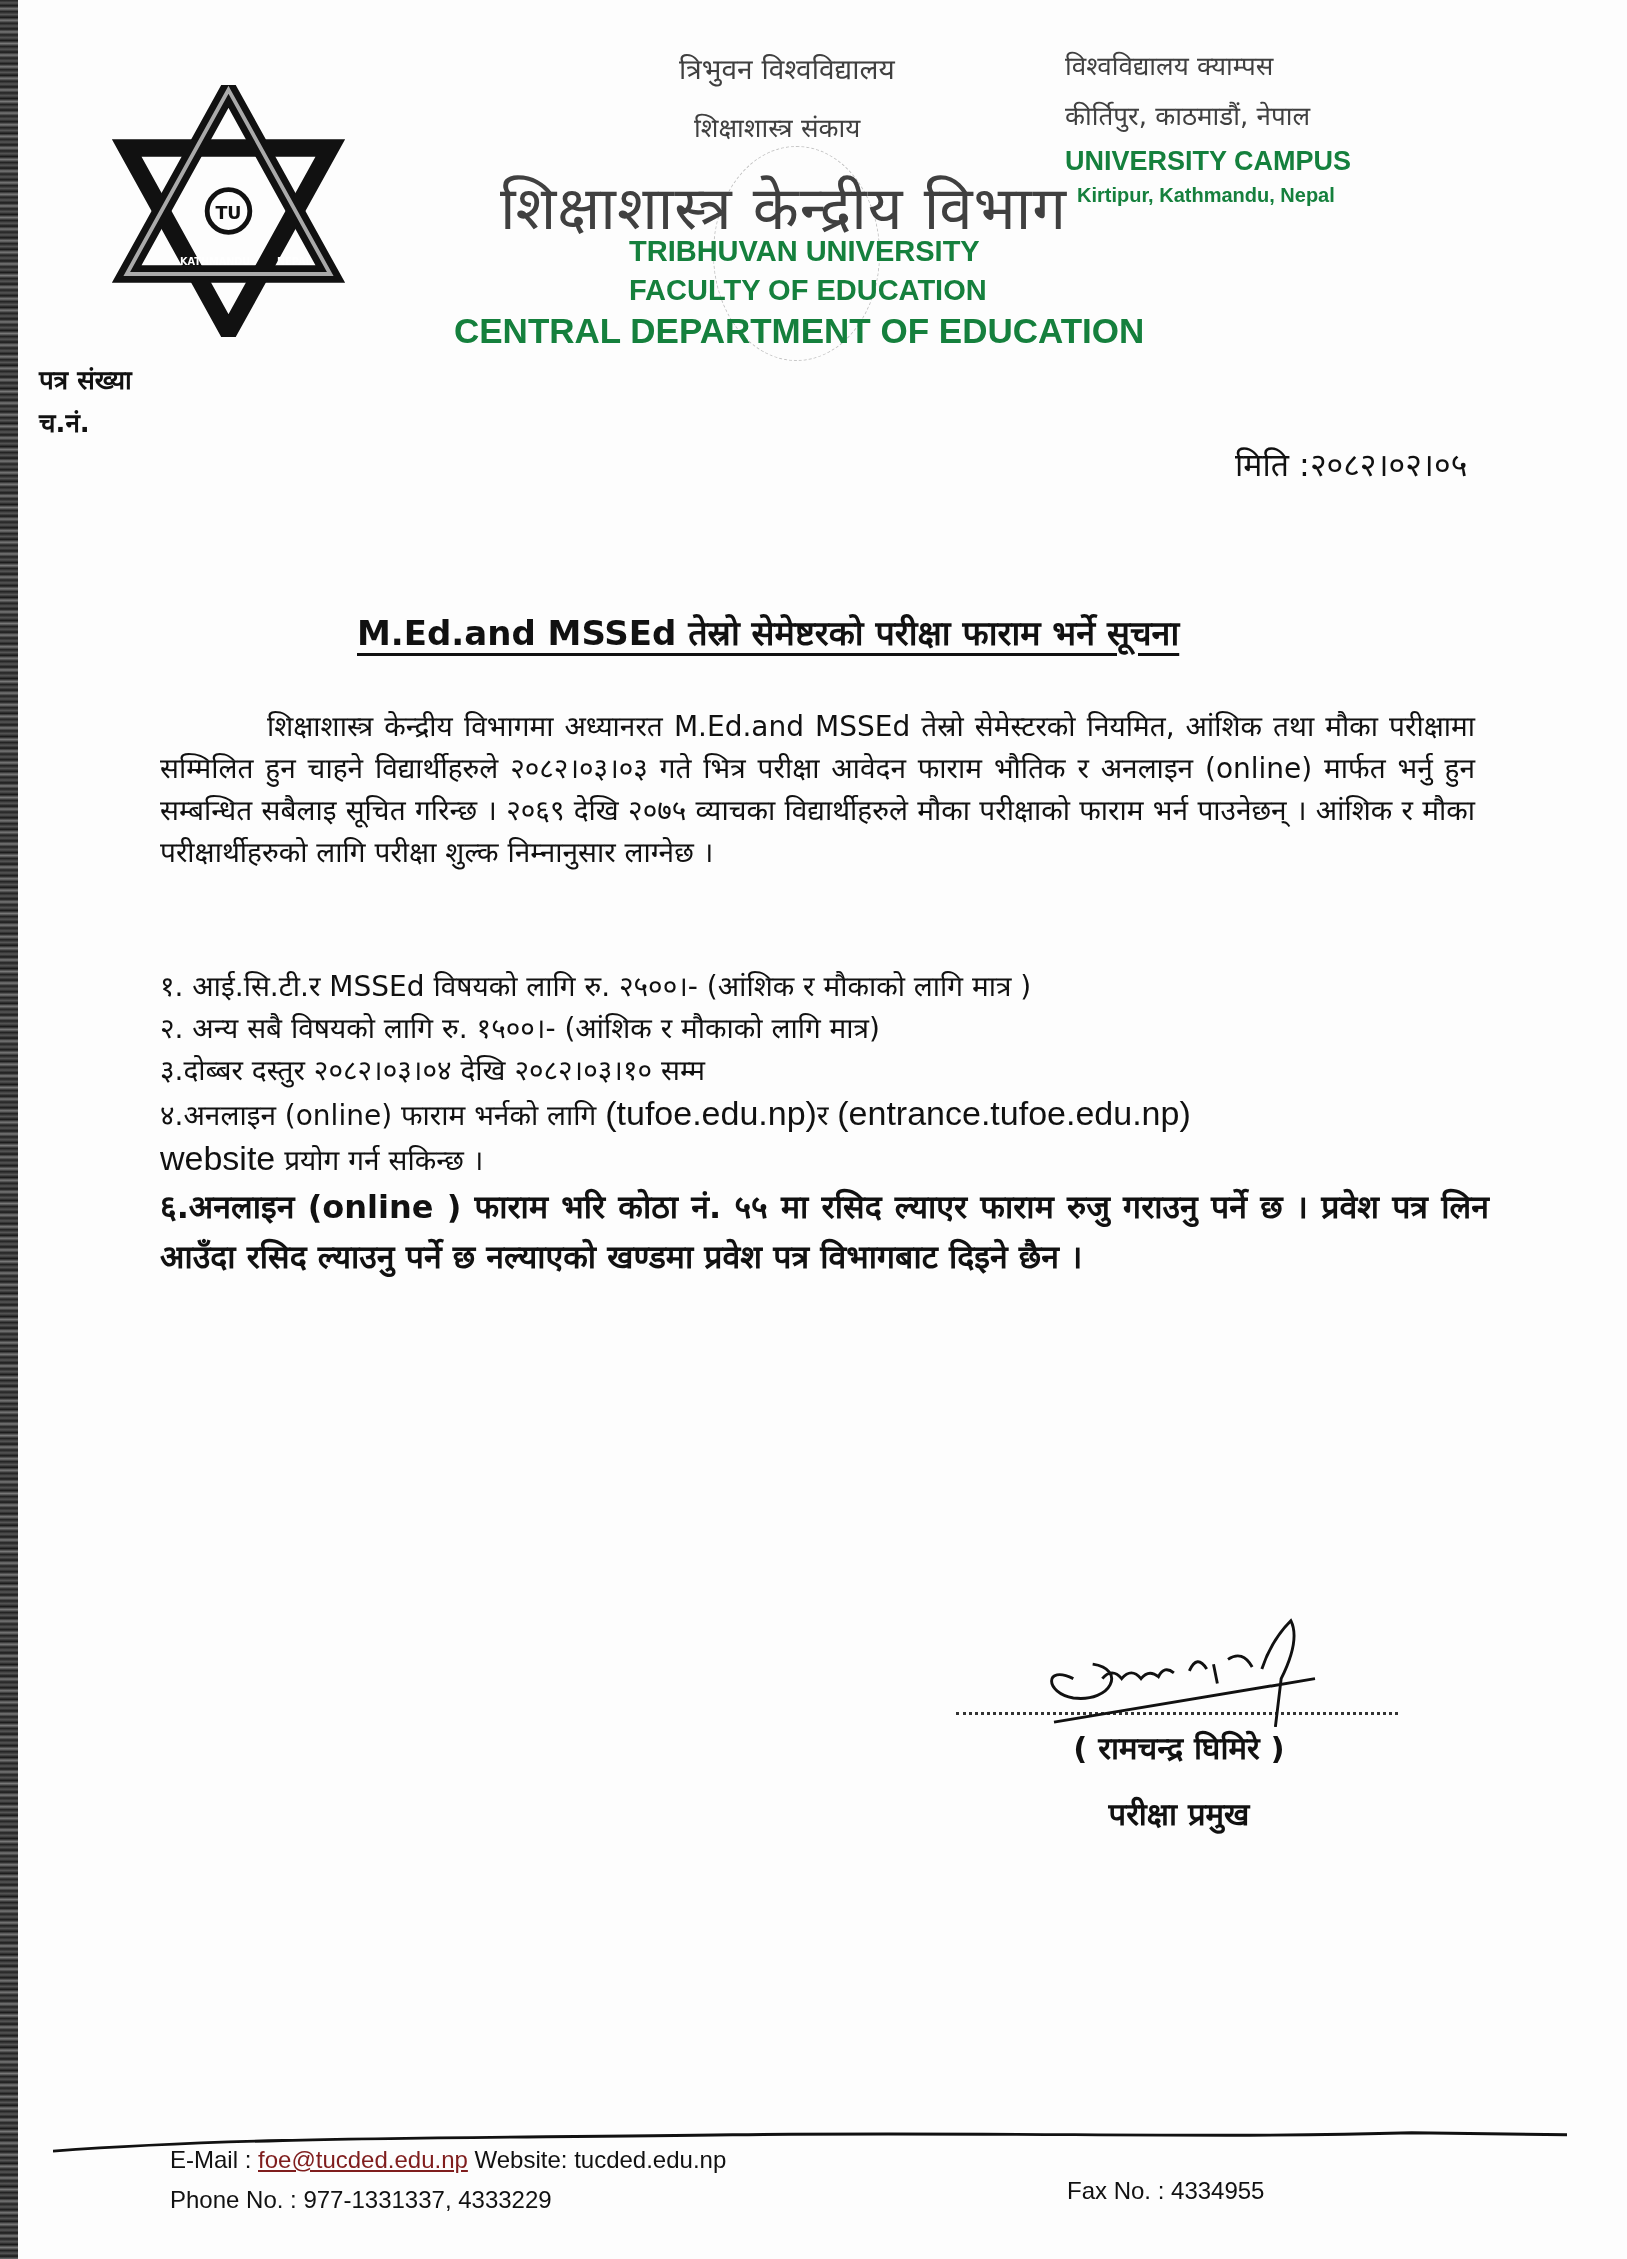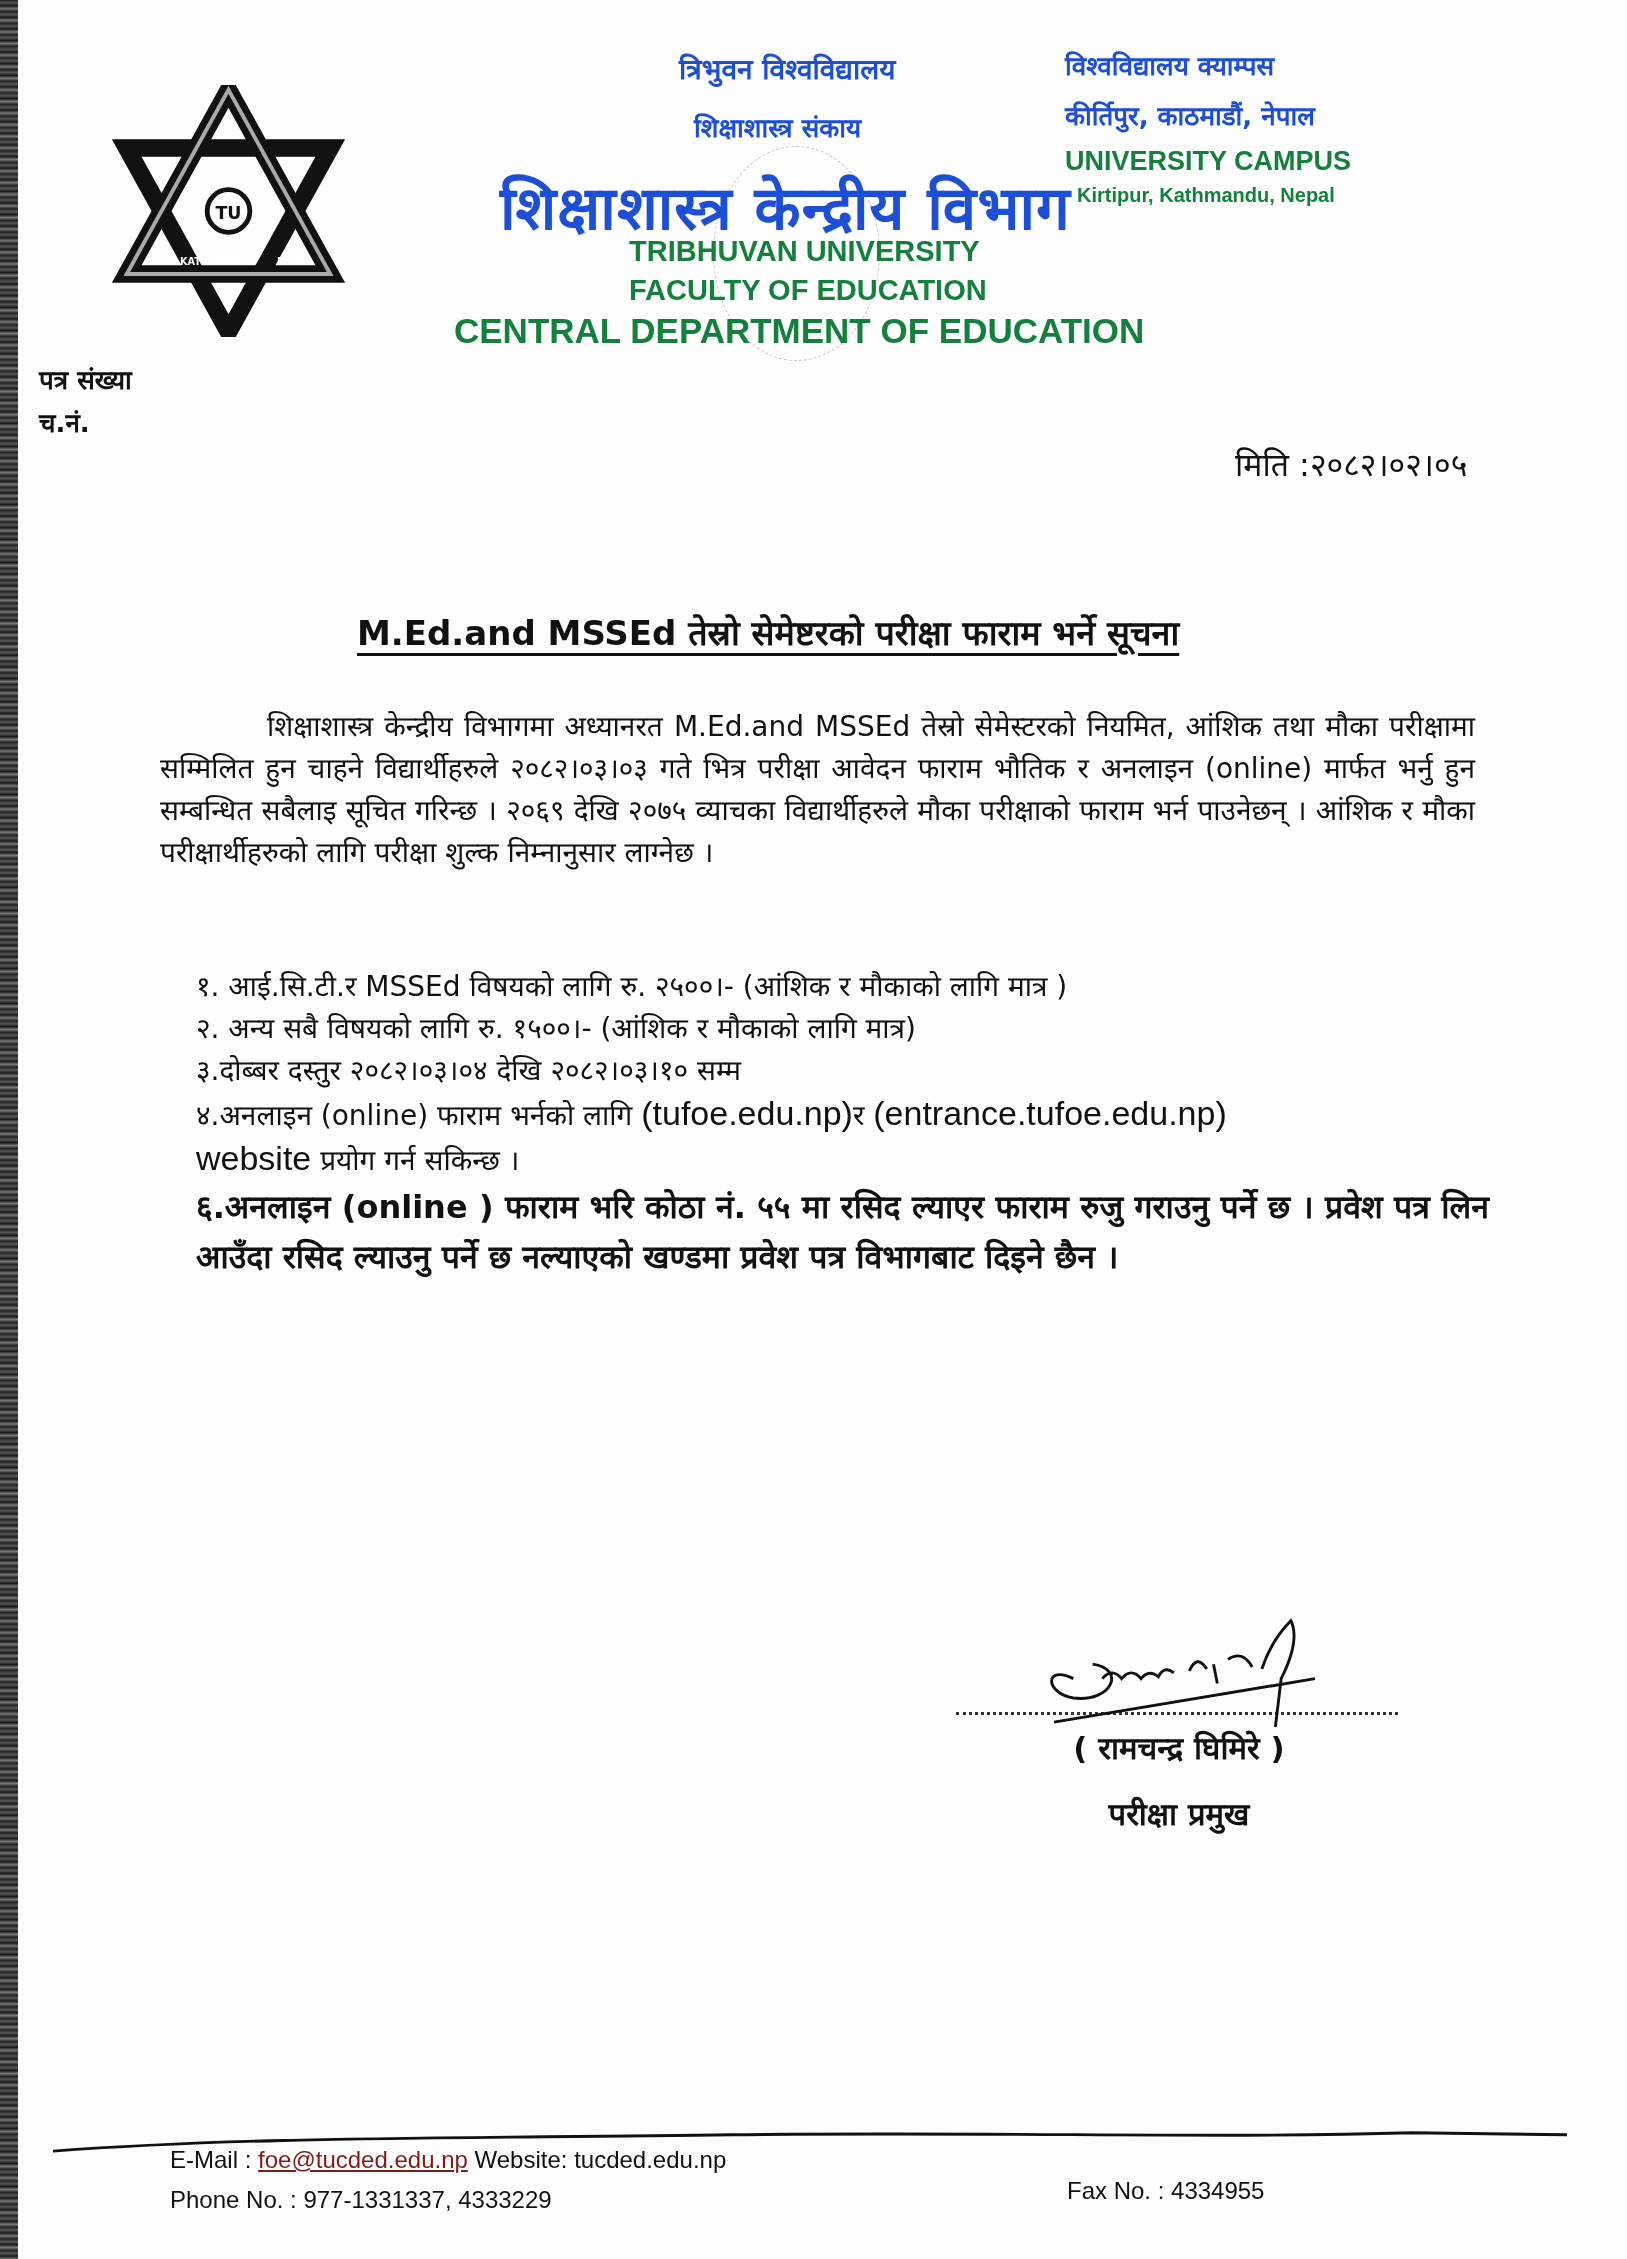"त्रिभुवन विश्वविद्यालय" .hdr-np { color: #1d4ed8 -> #404040; font-weight: bold -> normal }
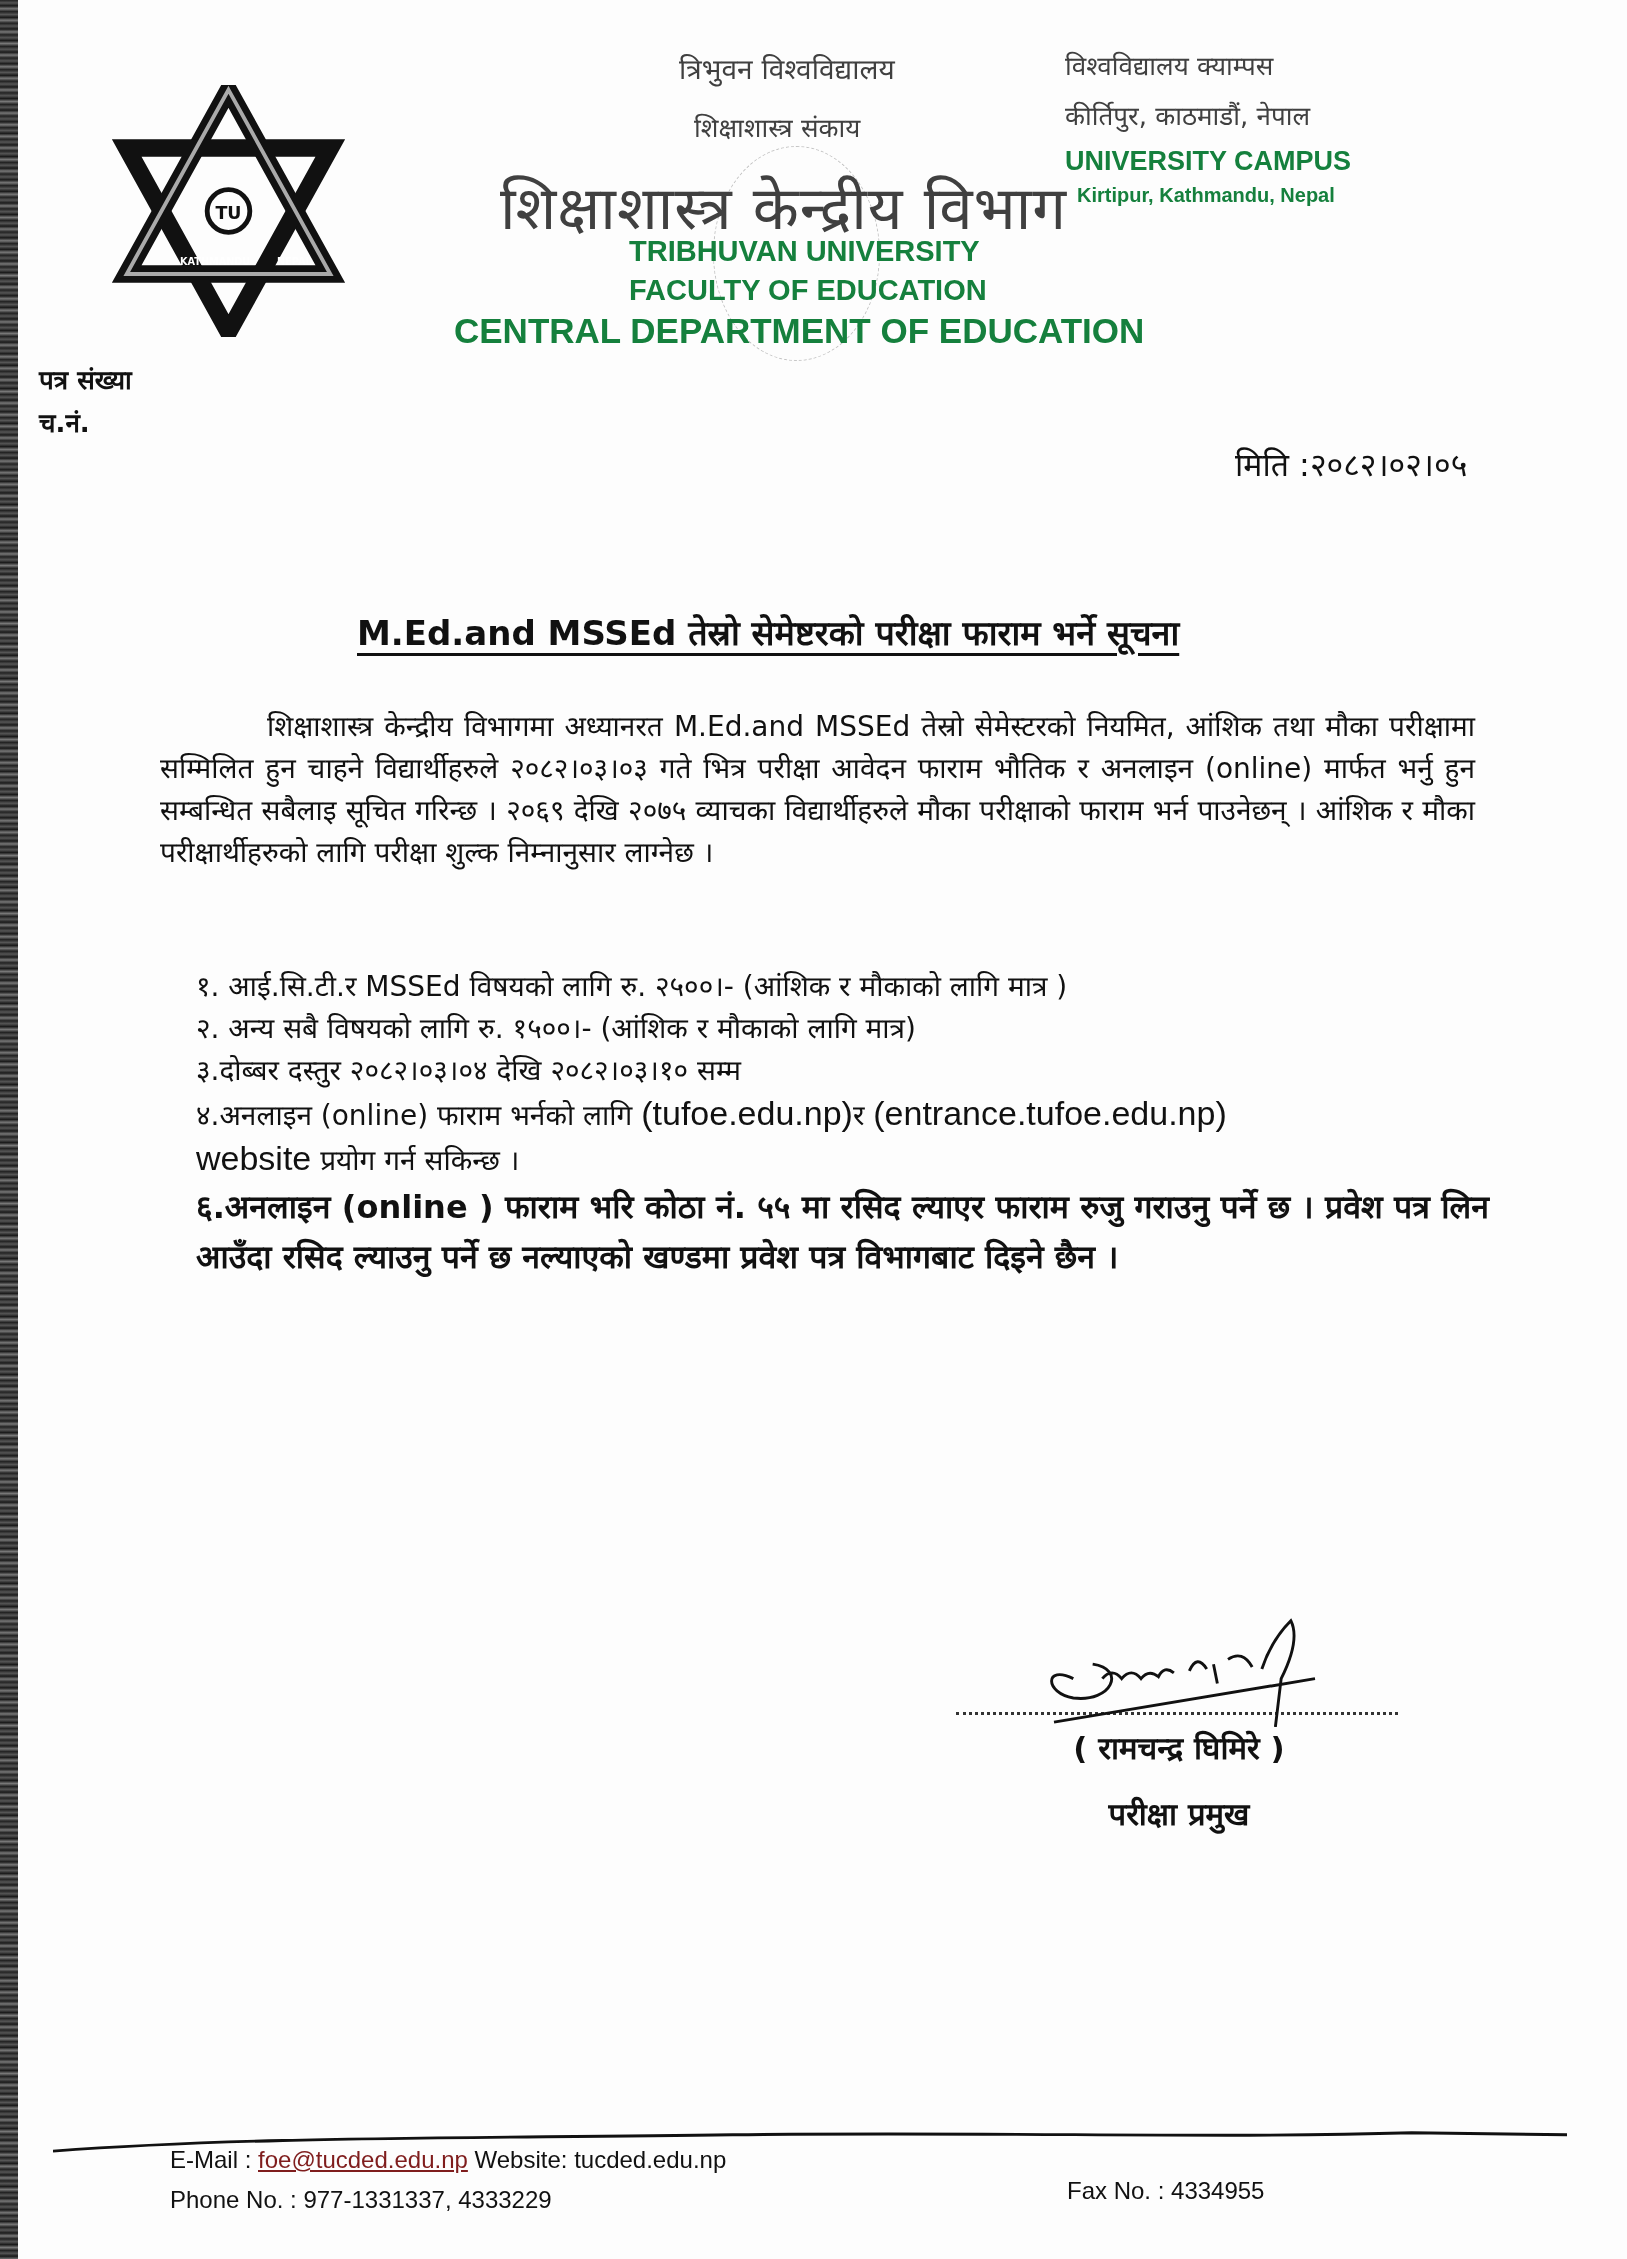"१. आई.सि.टी.र MSSEd विषयको लागि" .item { margin-left: 36px -> none }
